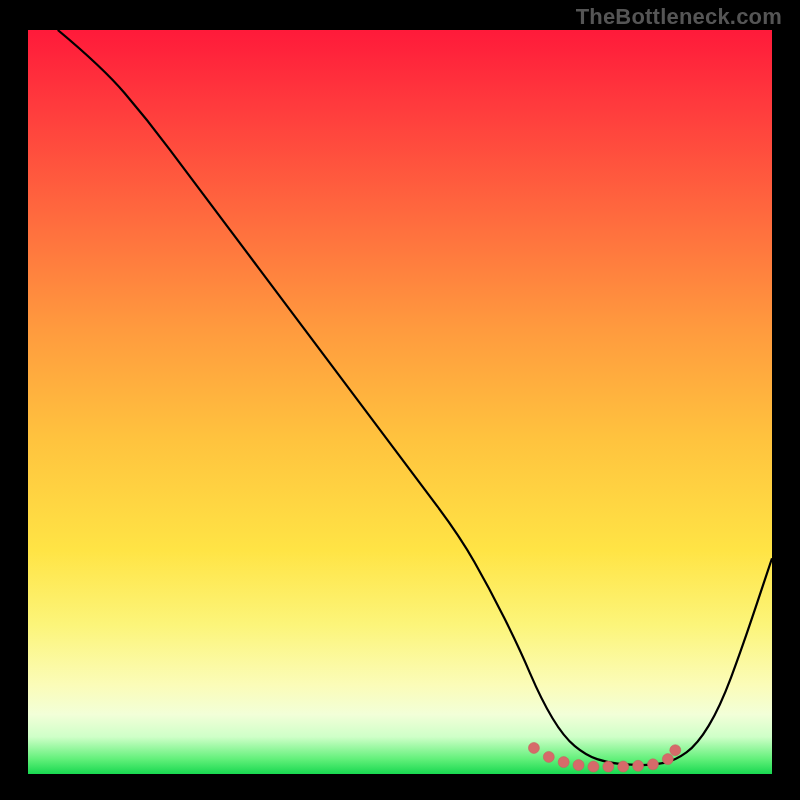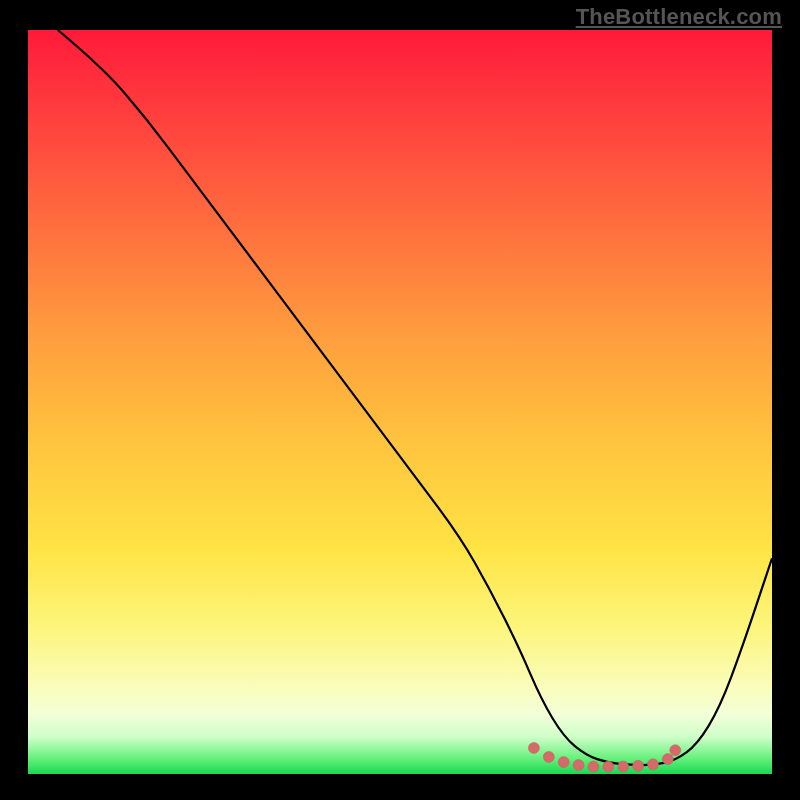"TheBottleneck.com" .watermark { text-decoration: underline -> none }
